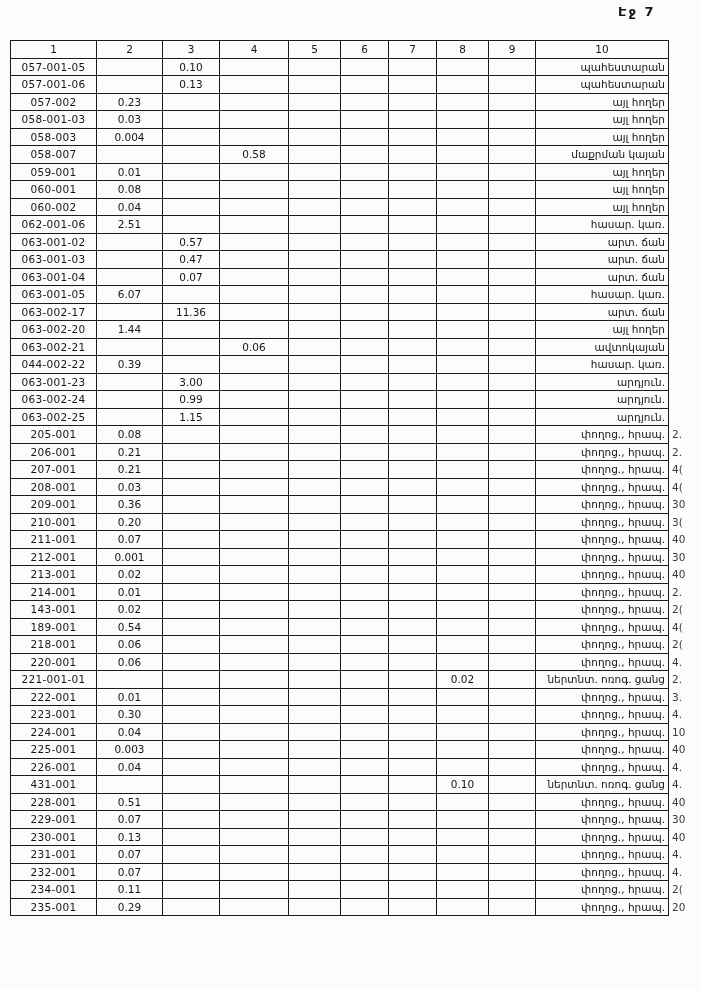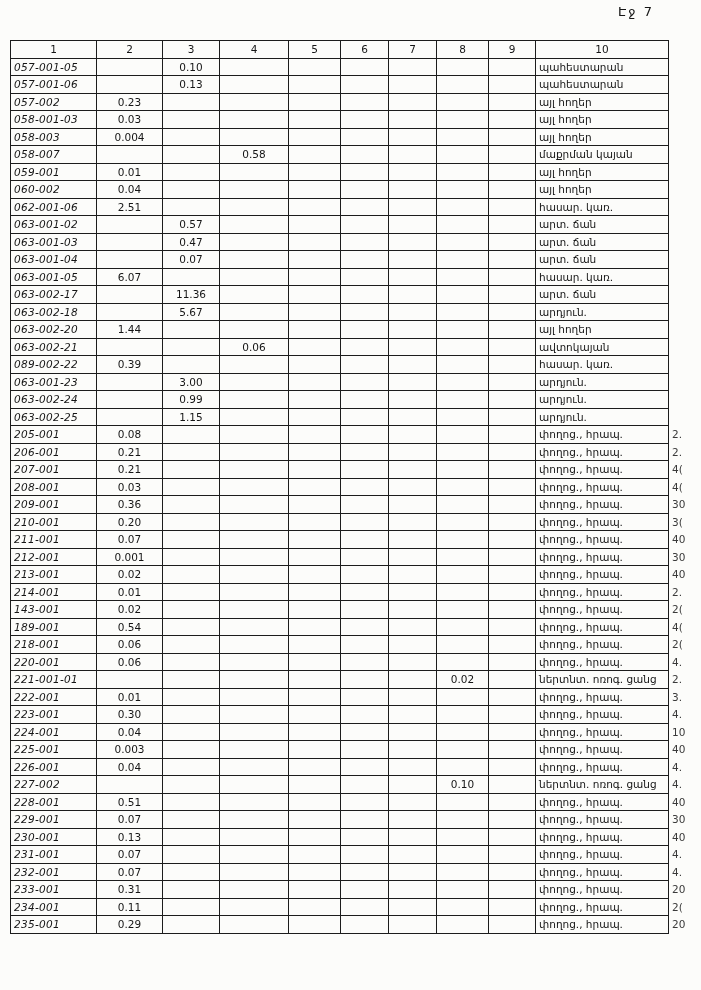"Էջ 7" .page-label { font-weight: normal -> bold }
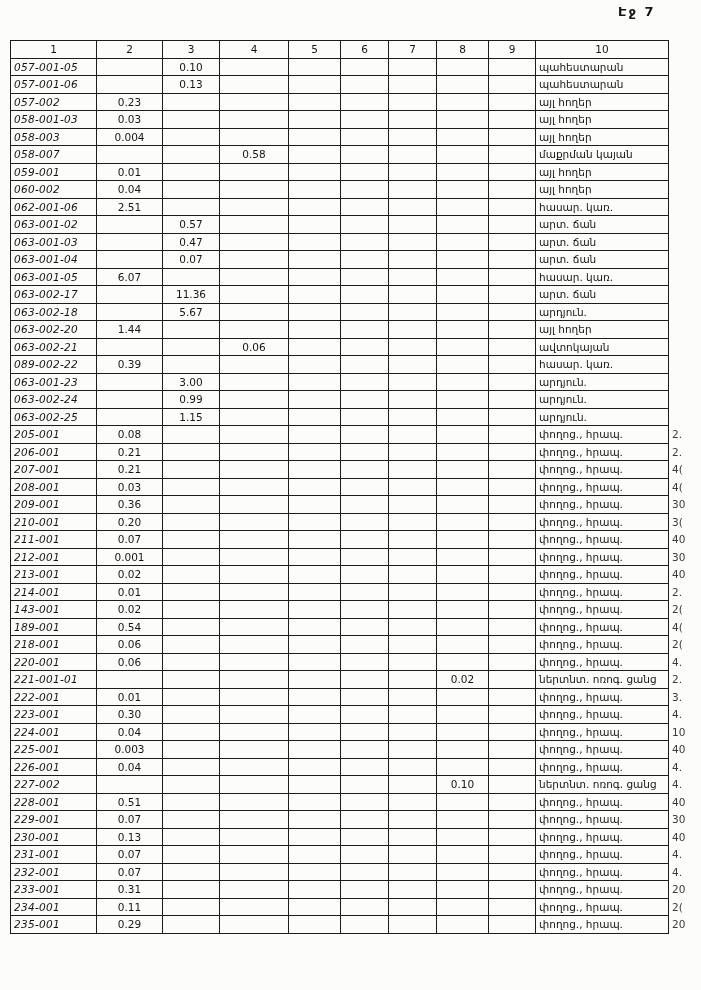"057-001-05" td.c1 { font-style: italic -> none; text-align: left -> center }
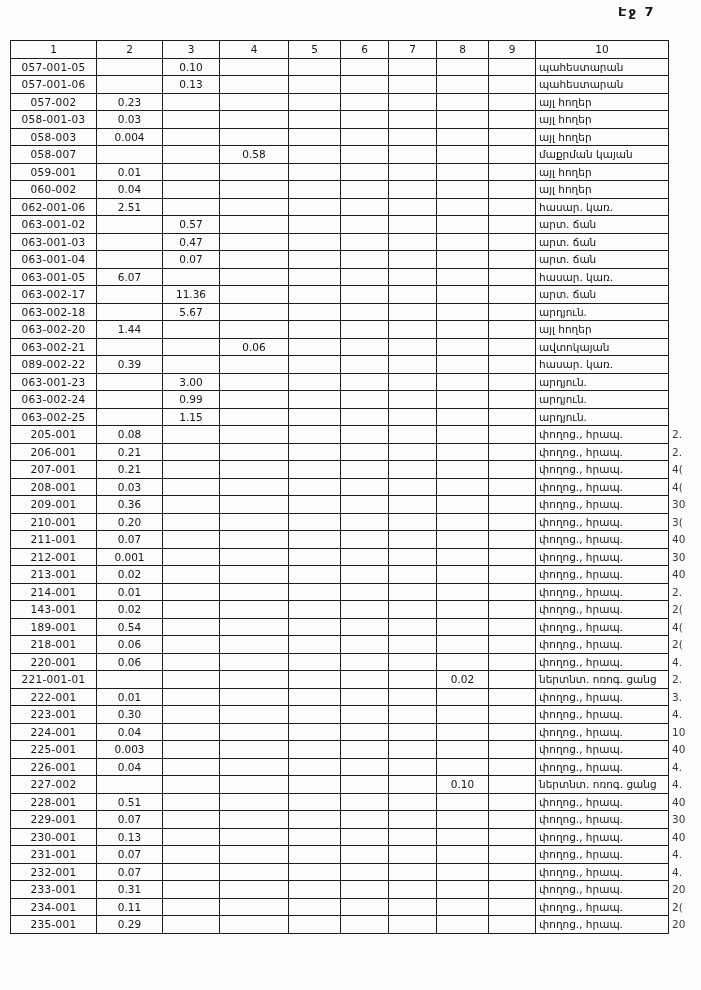"պահեստարան" td.c10 { text-align: left -> right }
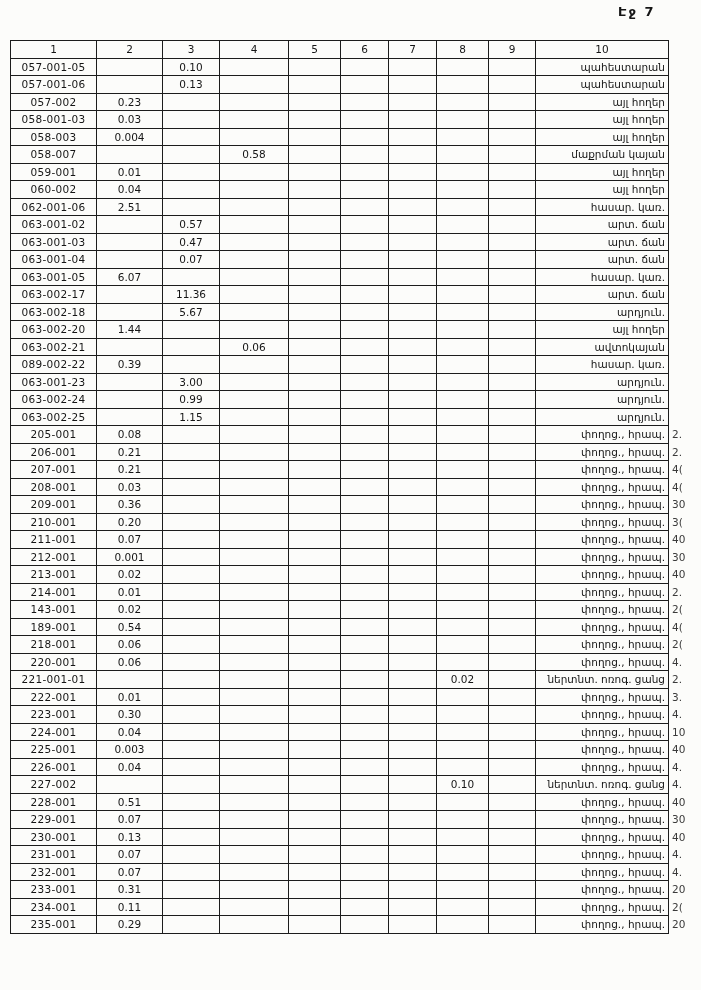"060-001" tr { html: none -> <tr> <td>060-001</td> <td>0.08</td> <td></td> <td></td> <td></td> <td></td> <td></td> <td></td> <td></td> <td>այլ հողեր</td> <td></td> </tr> }
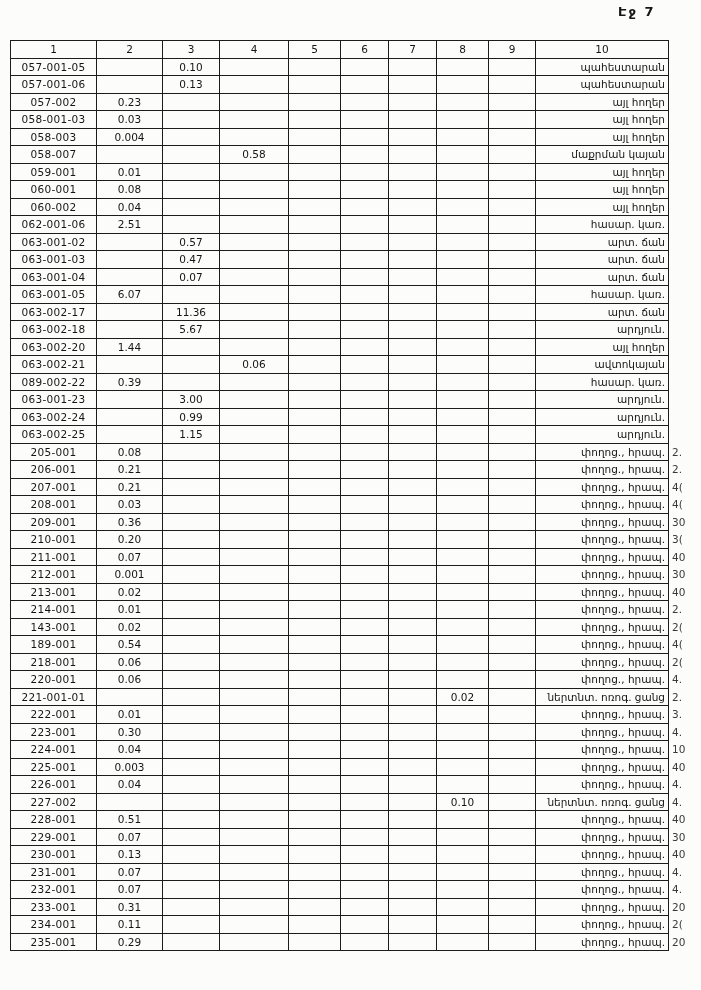"063-002-18" tr { html: <tr> <td>063-002-18</td> <td></td> <td>5.67</td> <td></td> <td></td> <td></td> <td></td> <td></td> <td></td> <td>արդյուն.</td> <td></td> </tr> -> none }
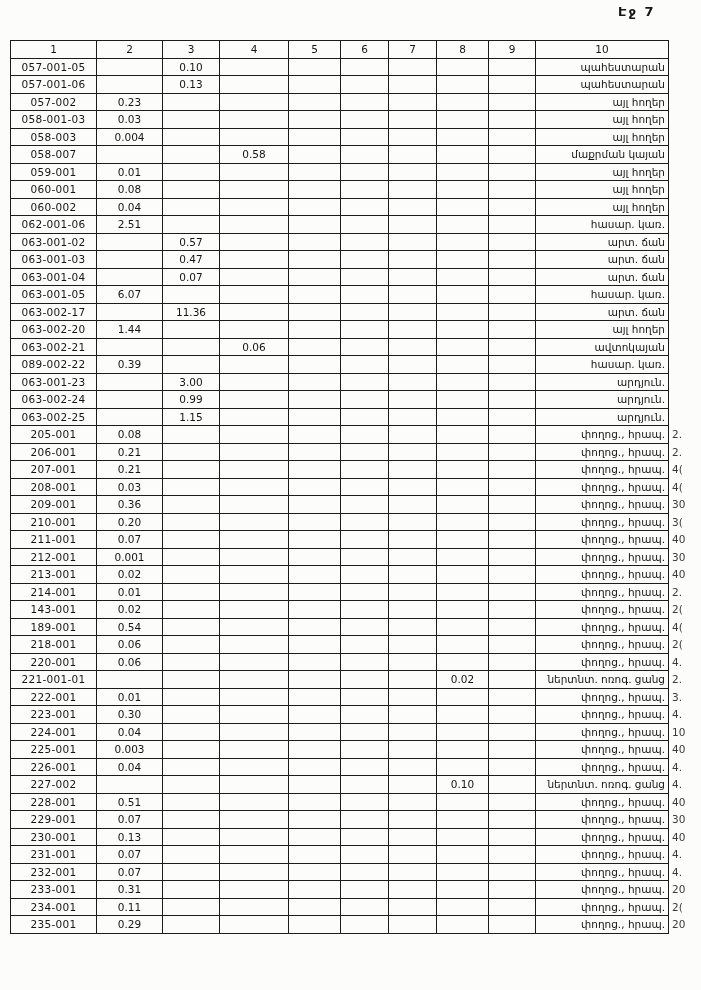"089-002-22" td.c1 { text: 089-002-22 -> 044-002-22 }
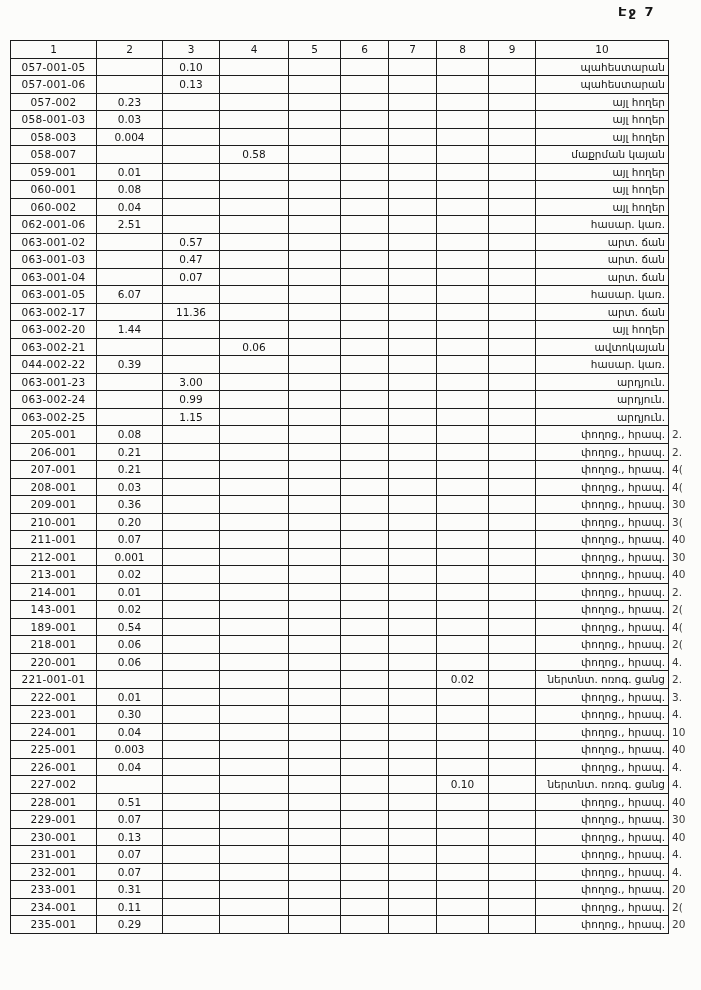"227-002" td.c1 { text: 227-002 -> 431-001 }
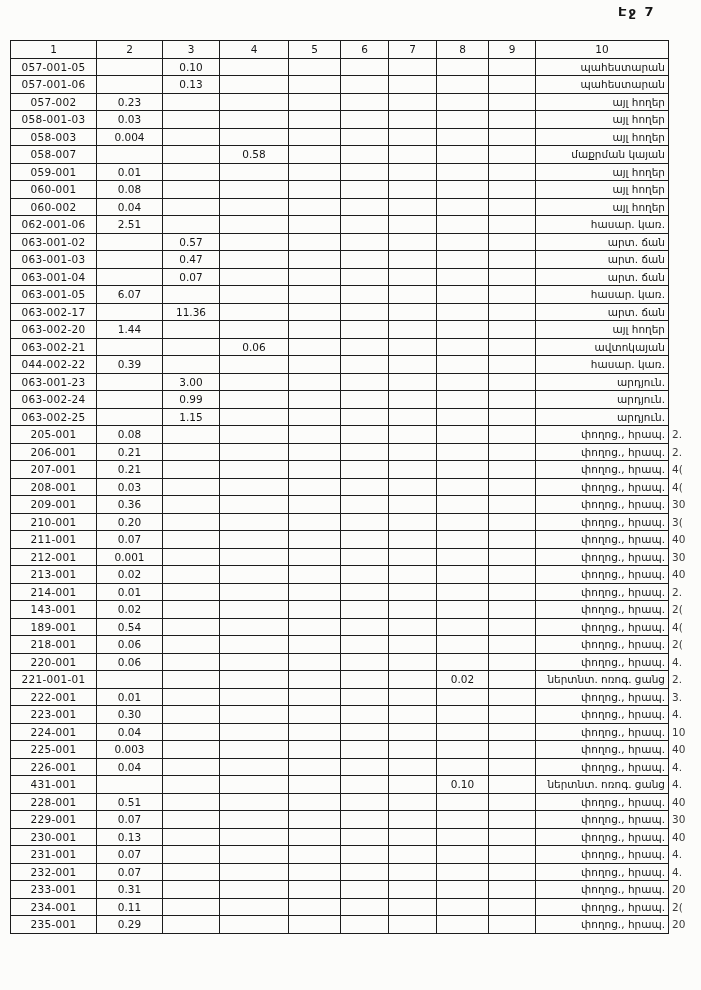"233-001" tr { html: <tr> <td>233-001</td> <td>0.31</td> <td></td> <td></td> <td></td> <td></td> <td></td> <td></td> <td></td> <td>փողոց., հրապ.</td> <td>20</td> </tr> -> none }
